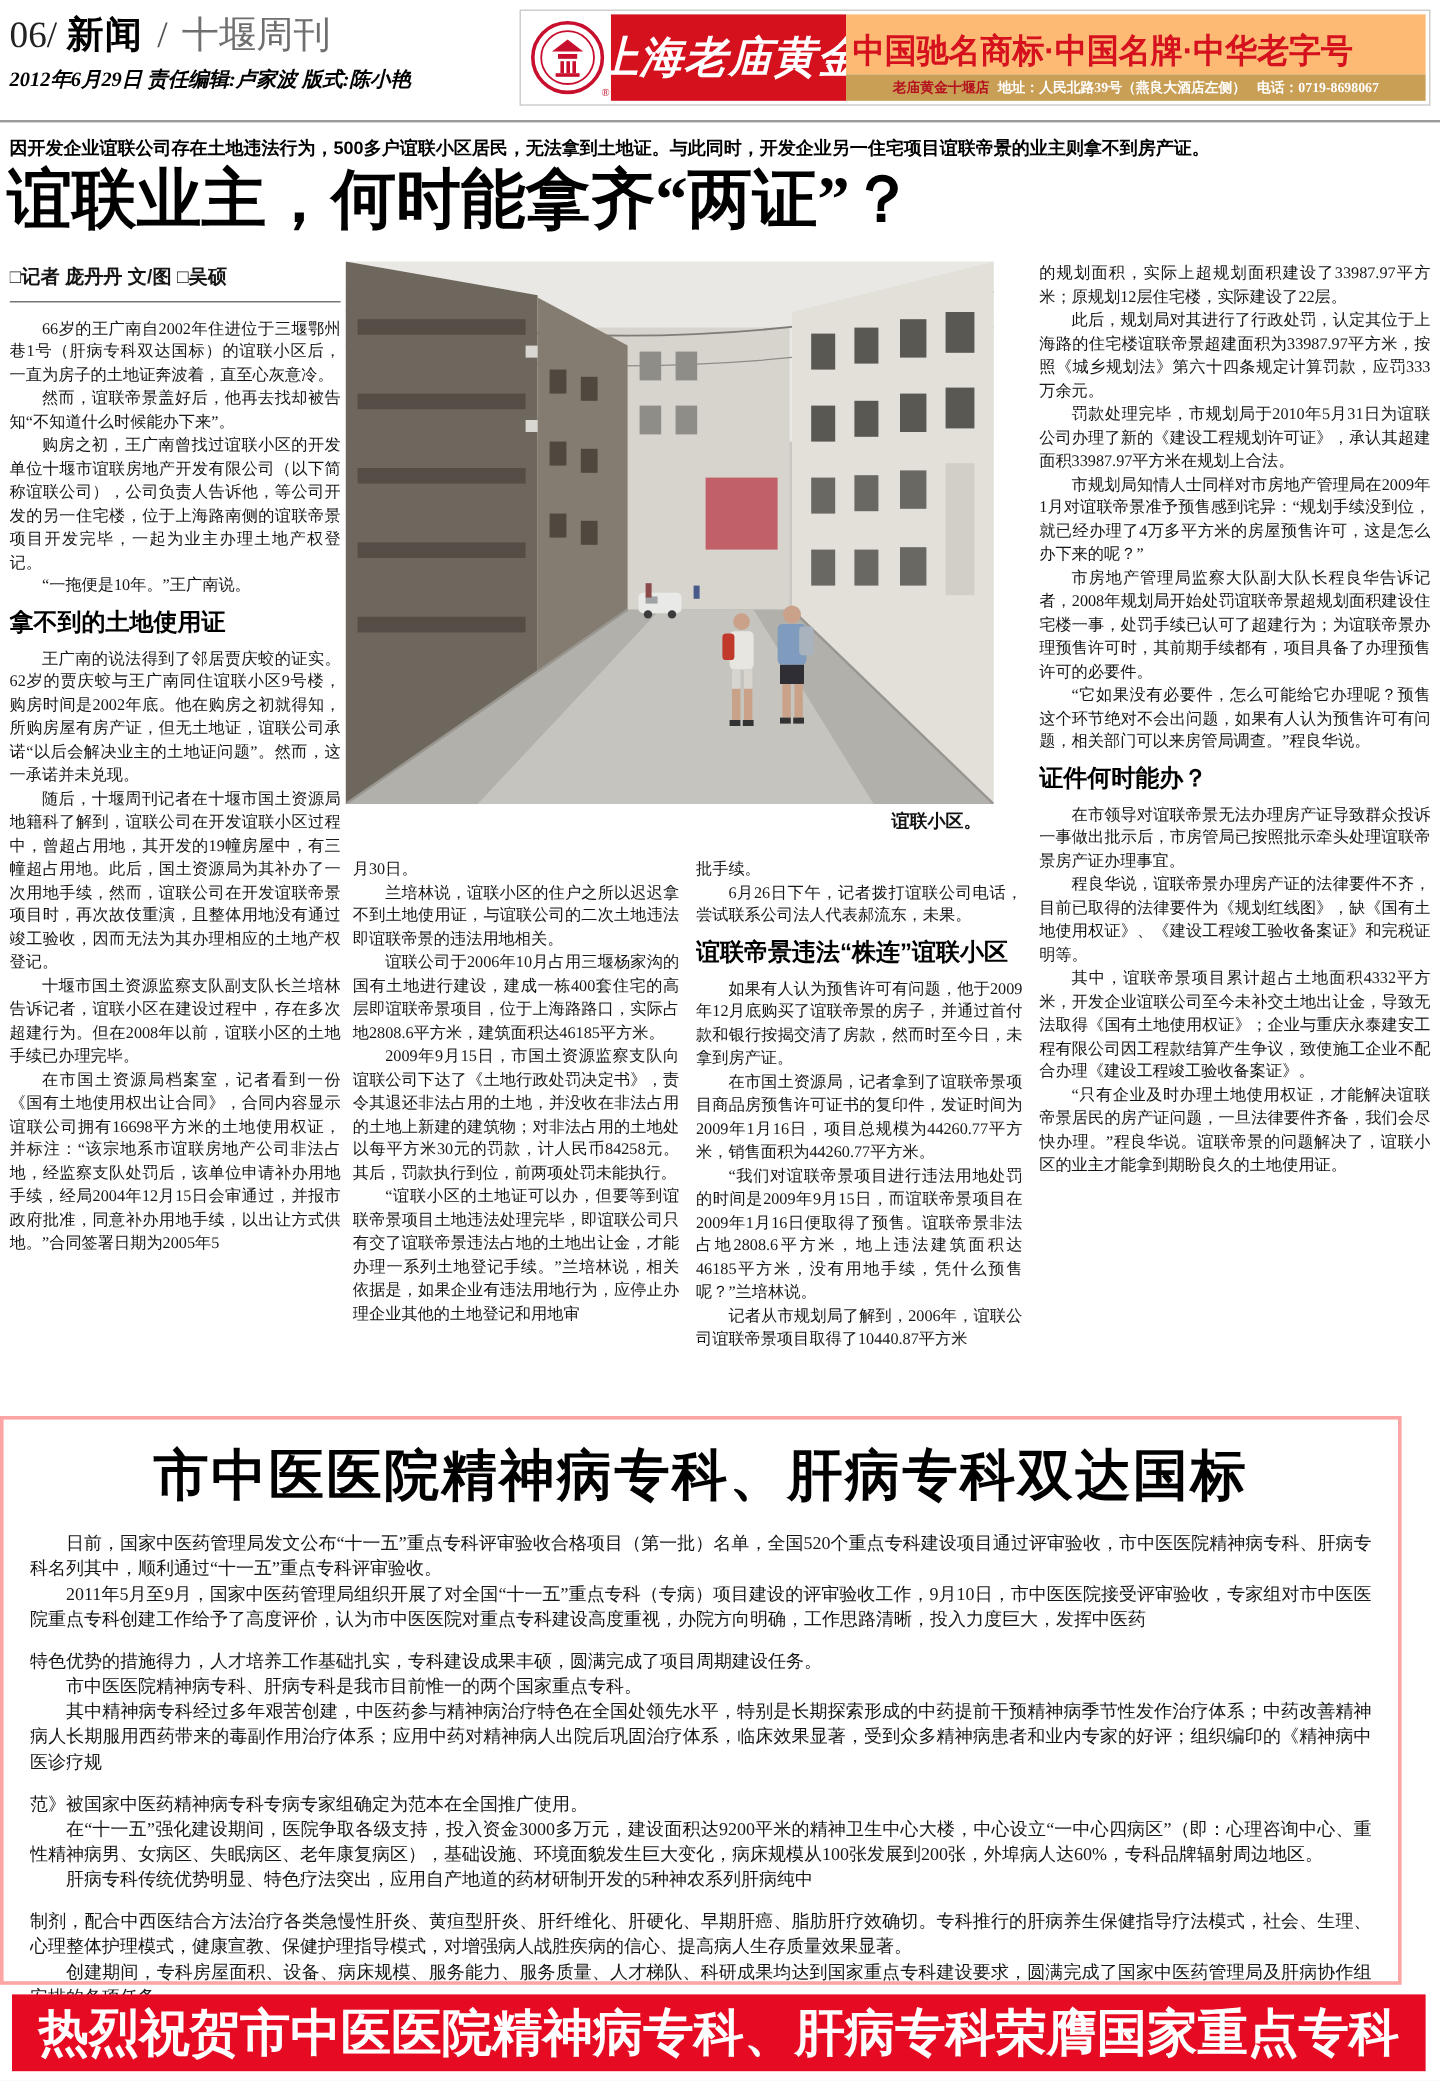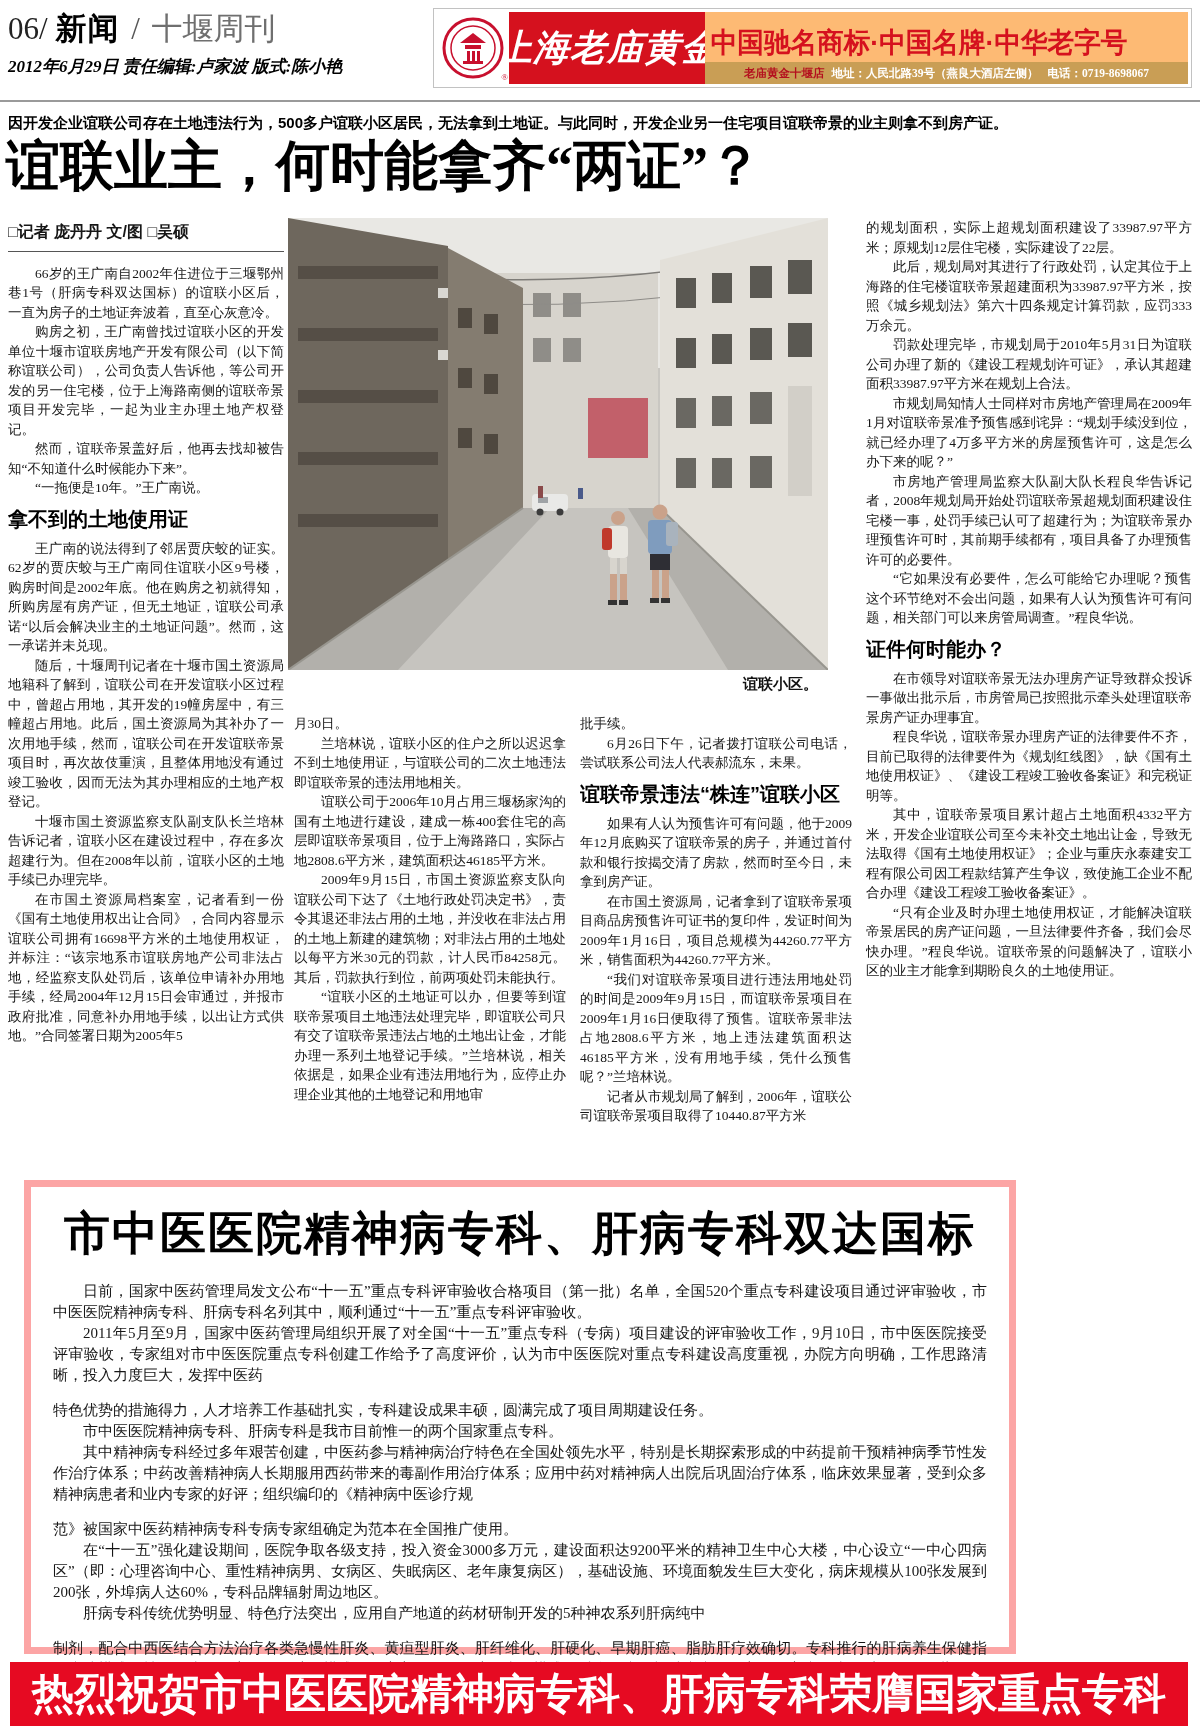"购房之初，王广南曾找过谊联小区的开发单位十堰市谊联房地产开发有限公司（以下简称谊" p.para { order: before "然而，谊联帝景盖好后，他再去找却被告知“不知道什么时候能办下来”。" -> after "然而，谊联帝景盖好后，他再去找却被告知“不知道什么时候能办下来”。" }
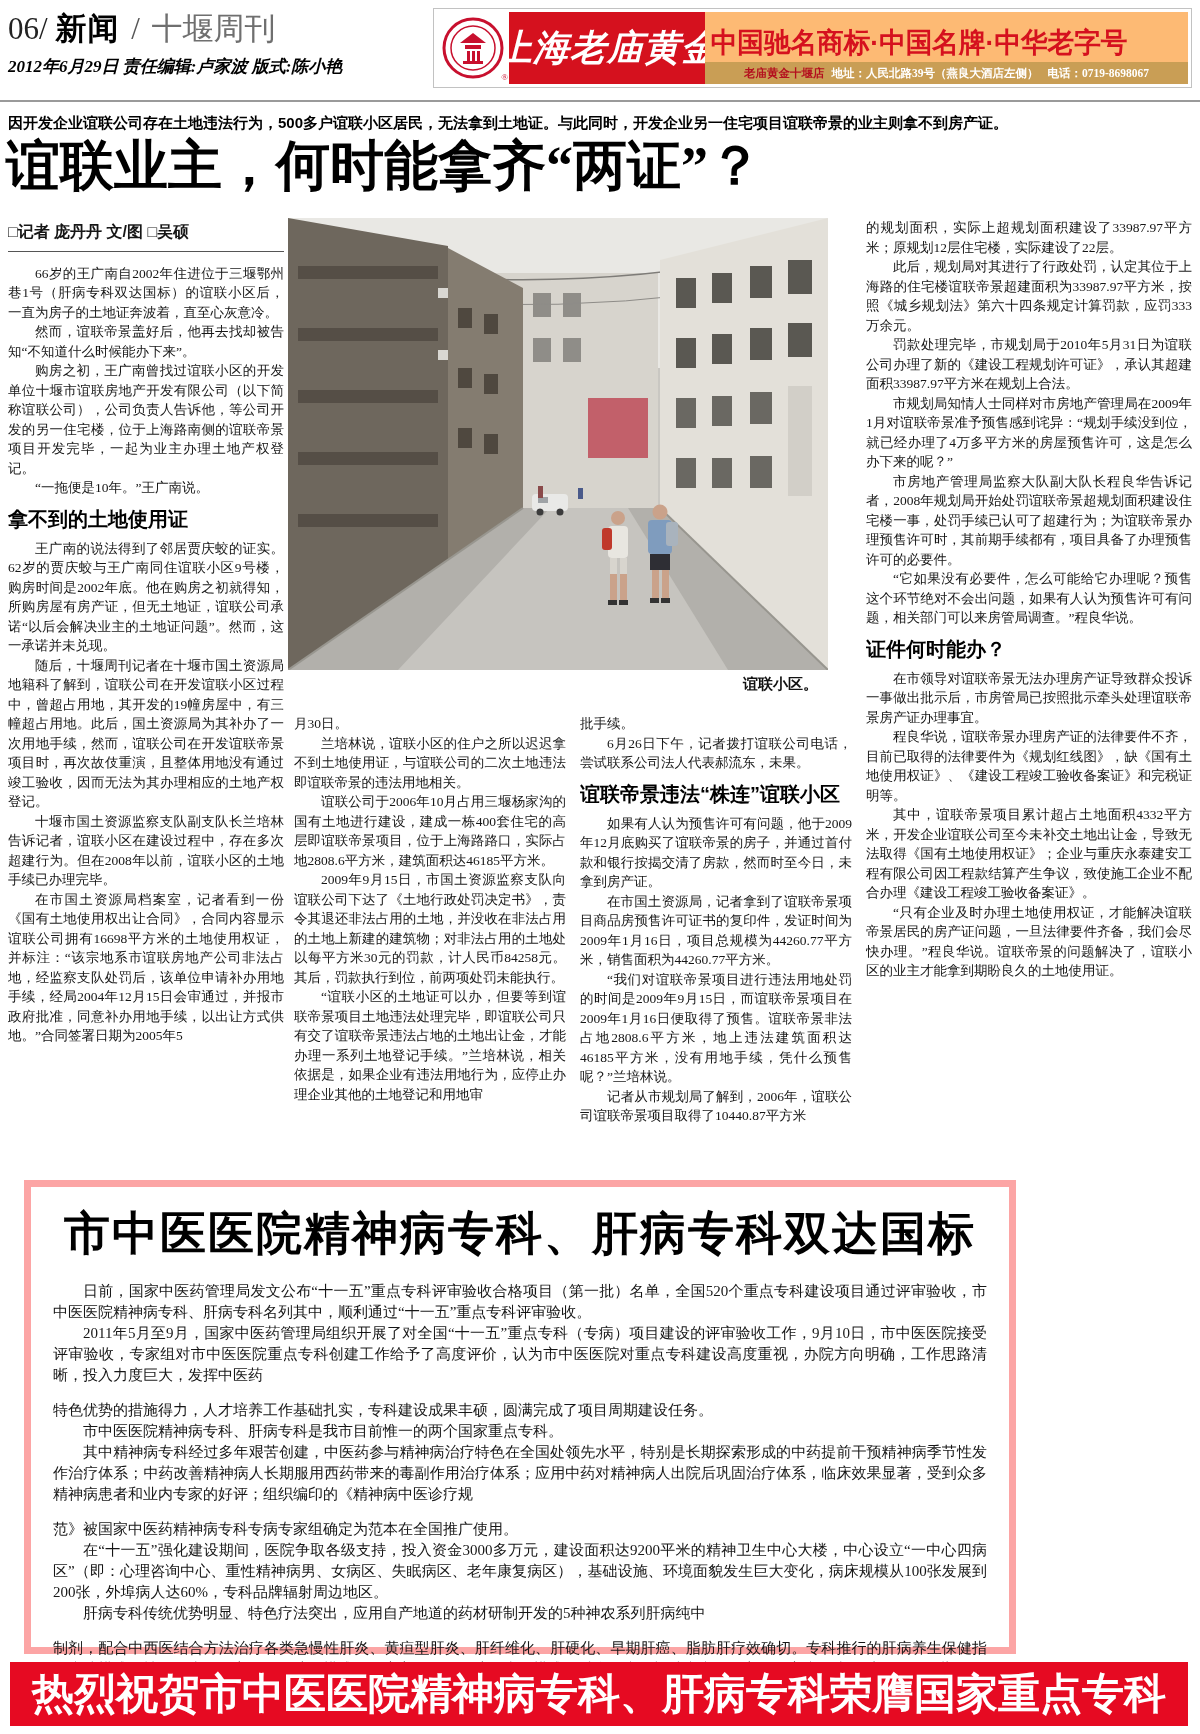"市中医医院精神病专科、肝病专科双达国标" .ad-box { border: 7px solid #fca5a5 -> 3px solid #fca5a5; left: 24px -> 0; width: 992px -> 1168px }
